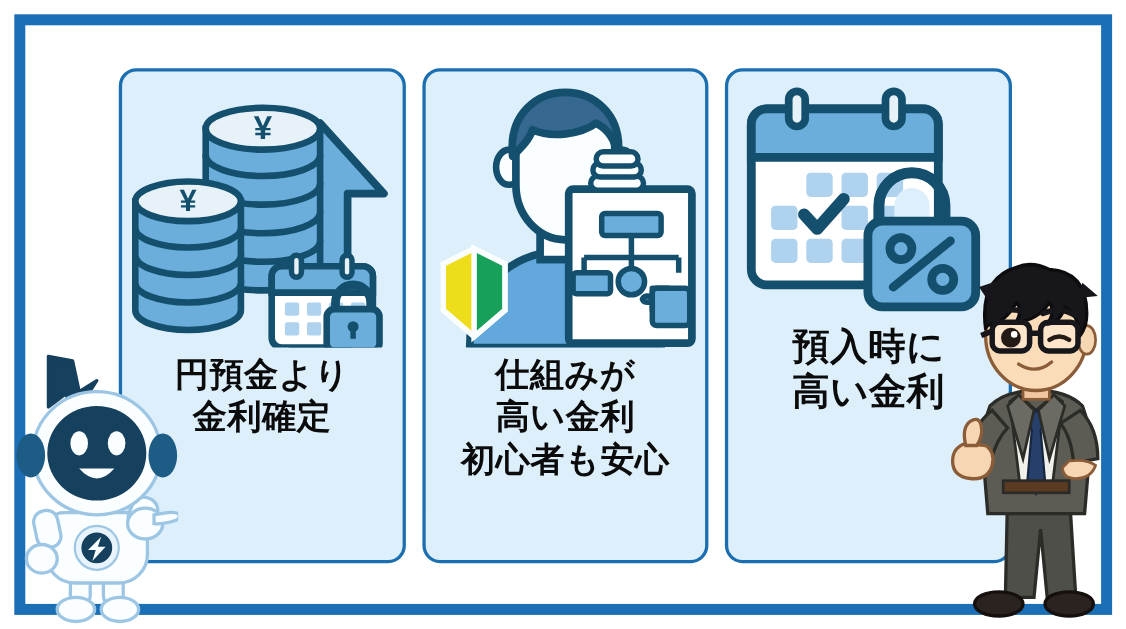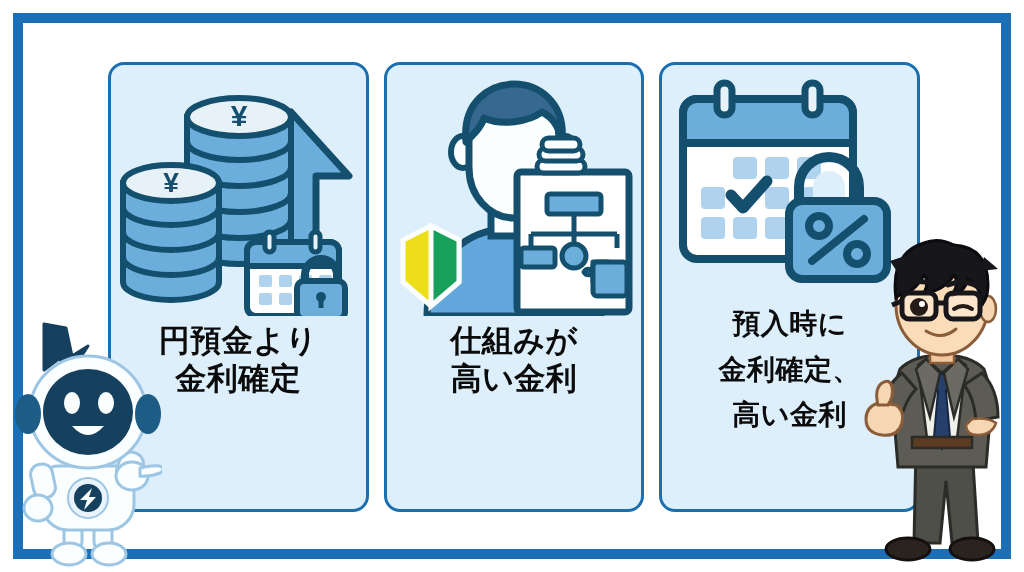"預入時に" .card.c3 .card-text .line { font-size: 28px -> 34px; margin-top: 12px -> none }
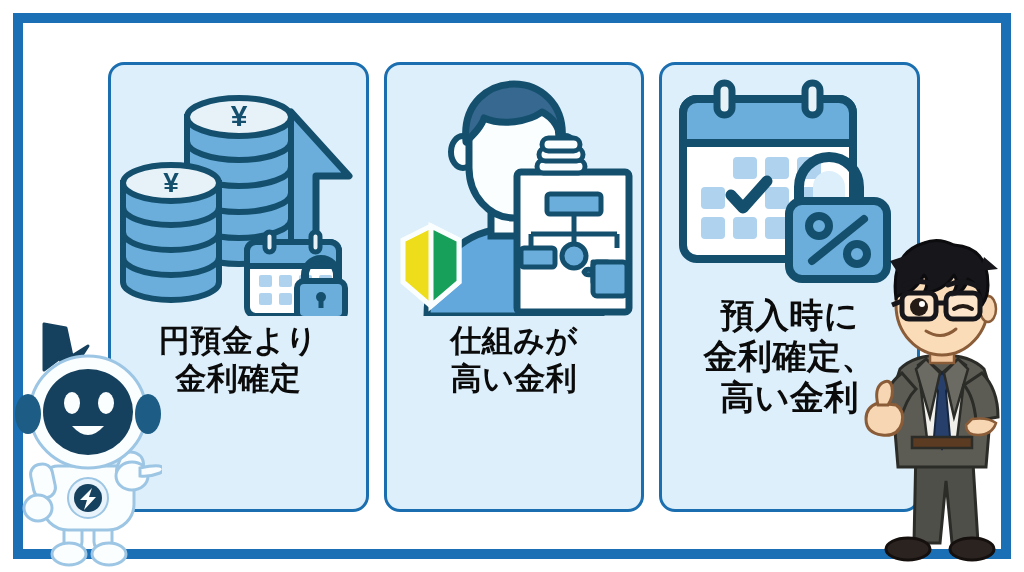"金利確定、" div.line { html: <div>金利確定、</div> -> none }
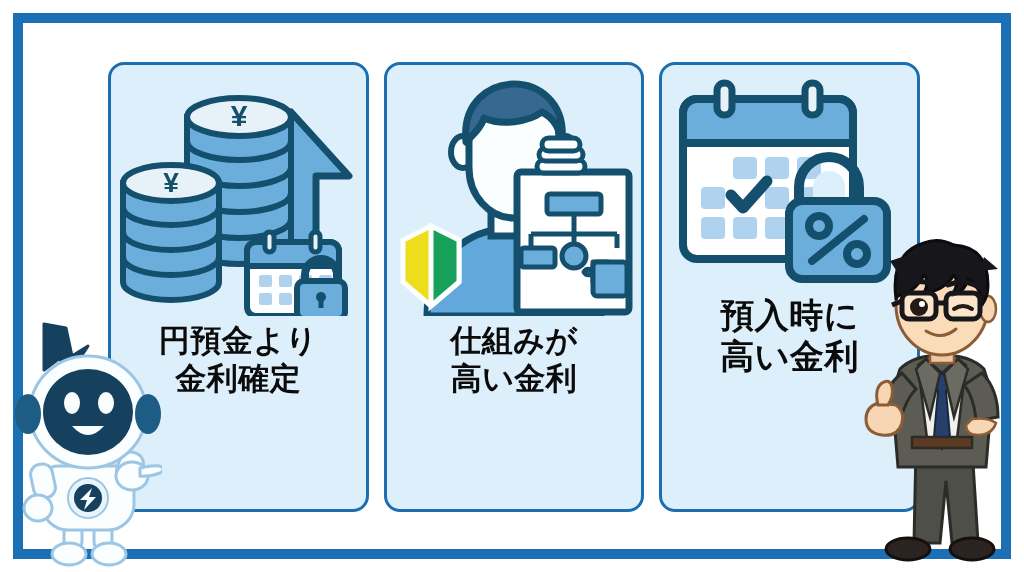"初心者も安心" div.line { html: none -> <div>初心者も安心</div> }
